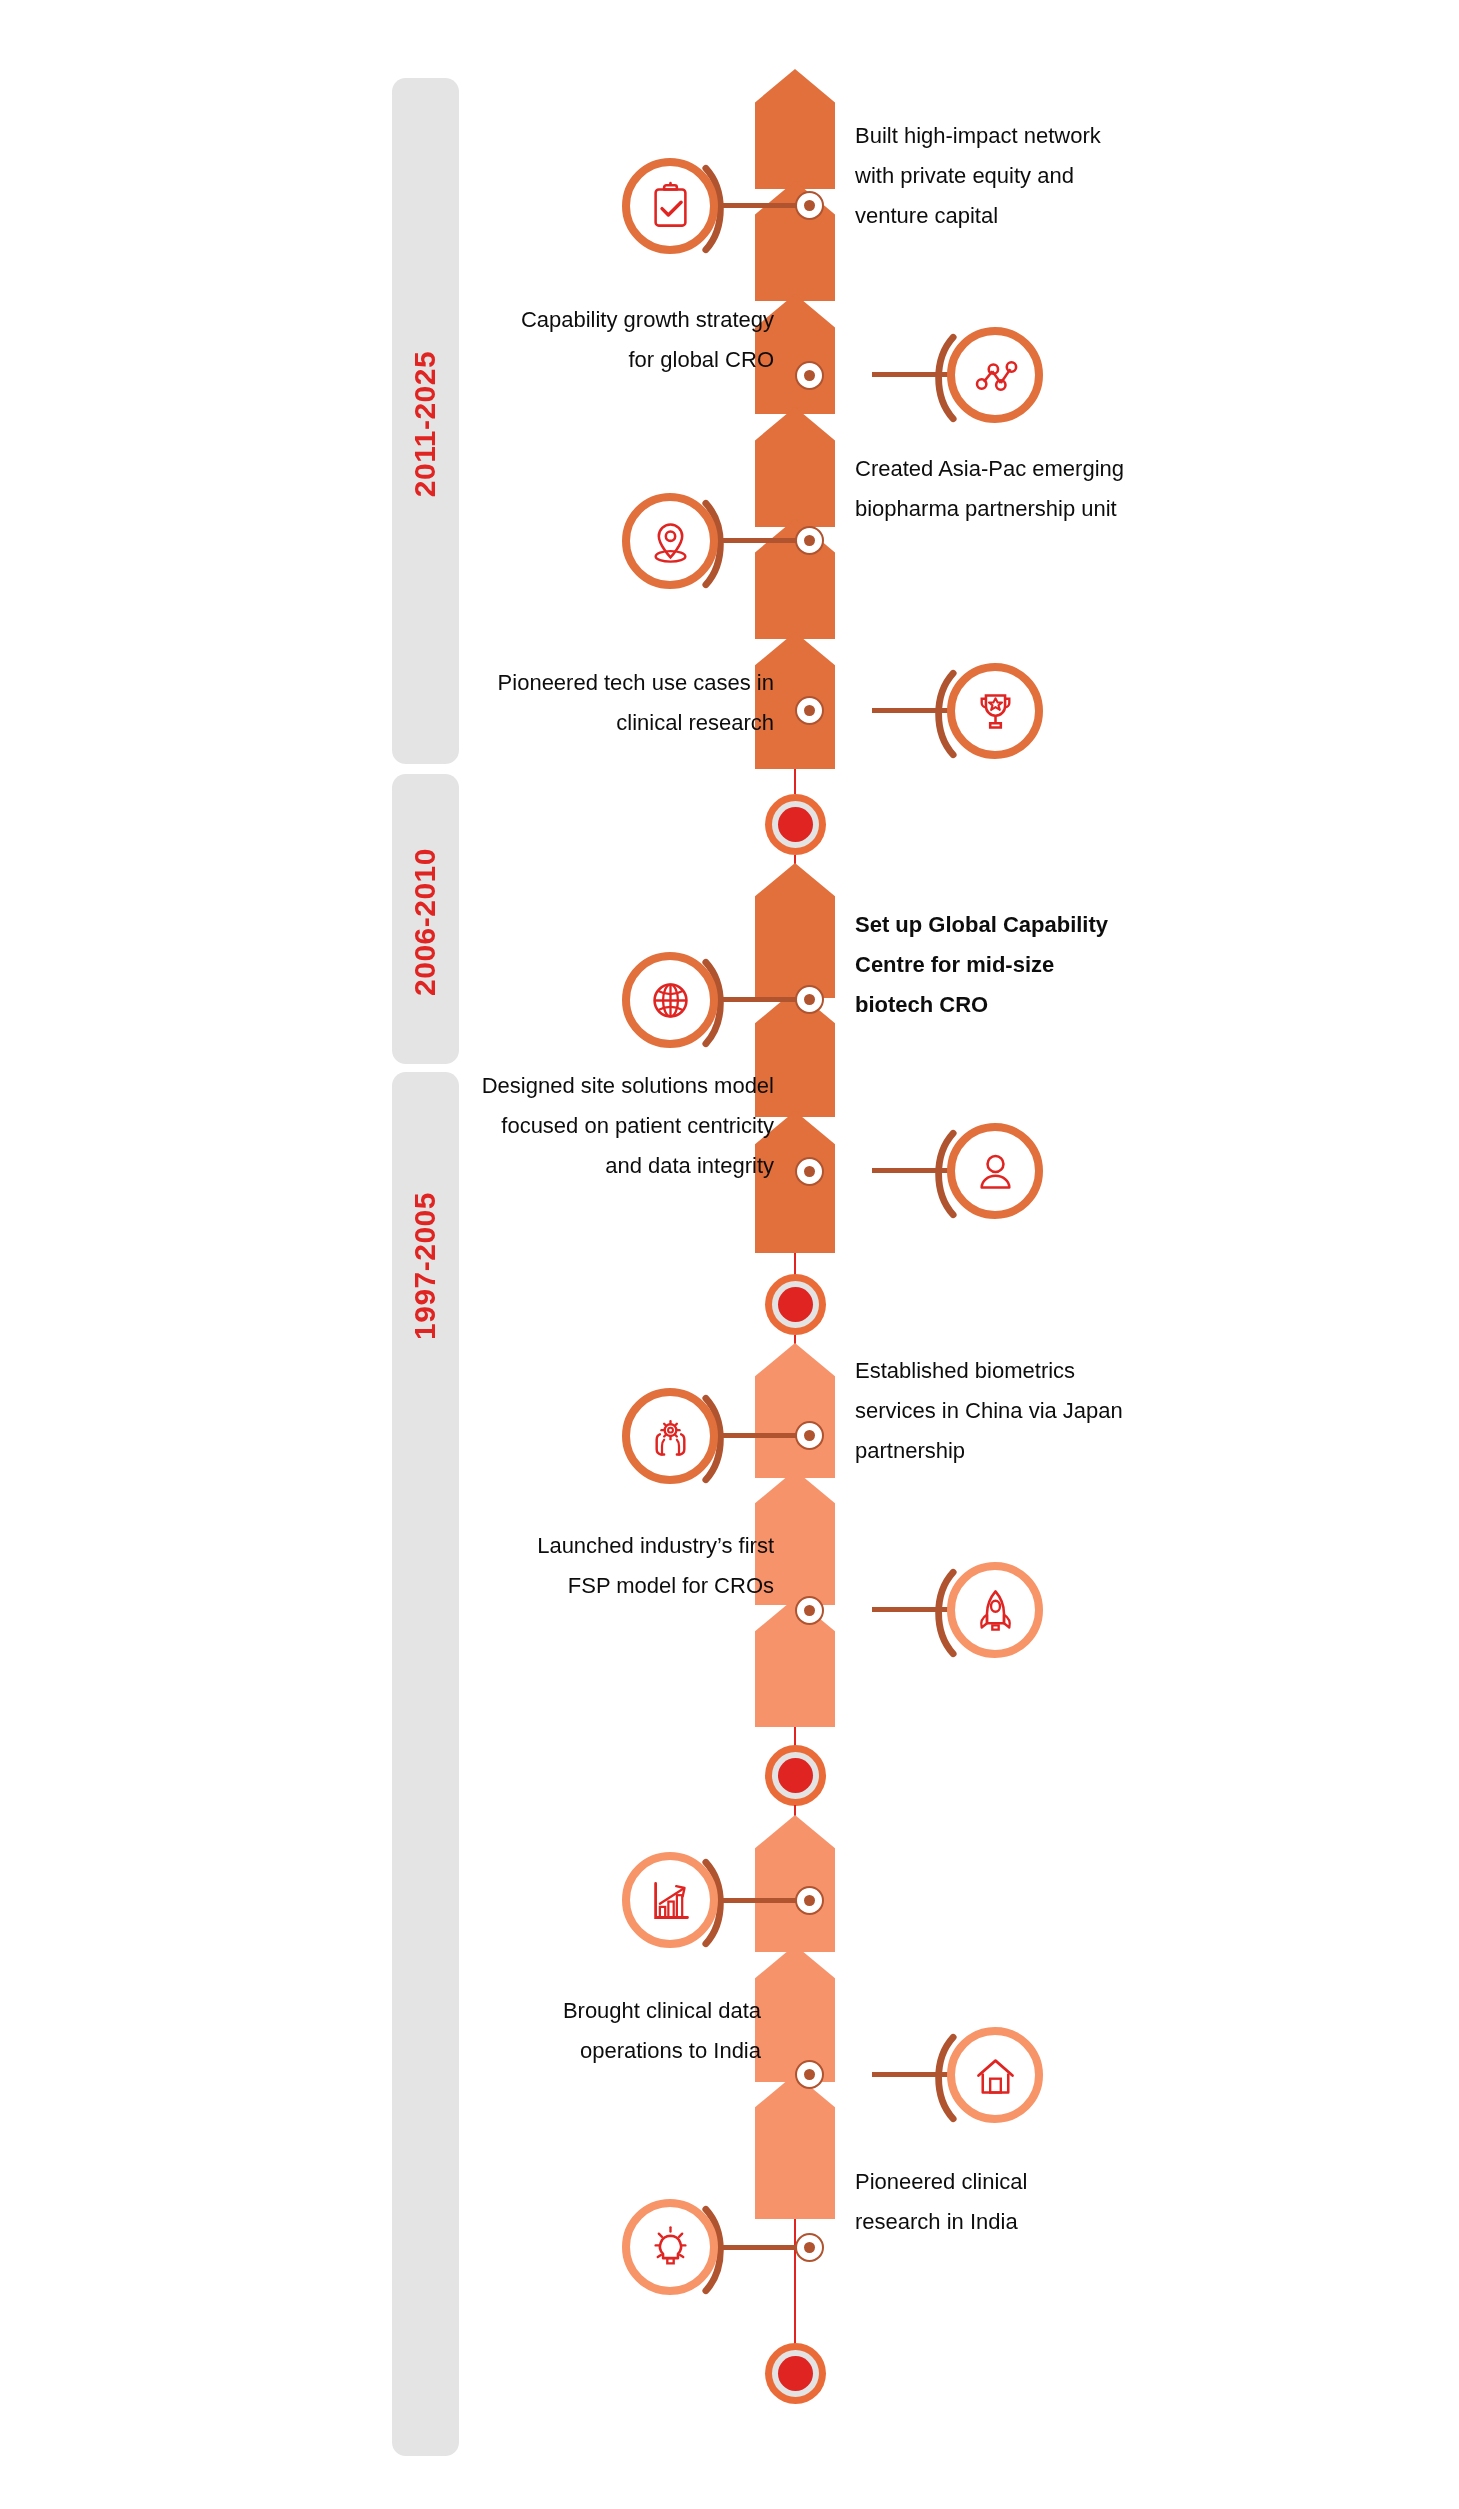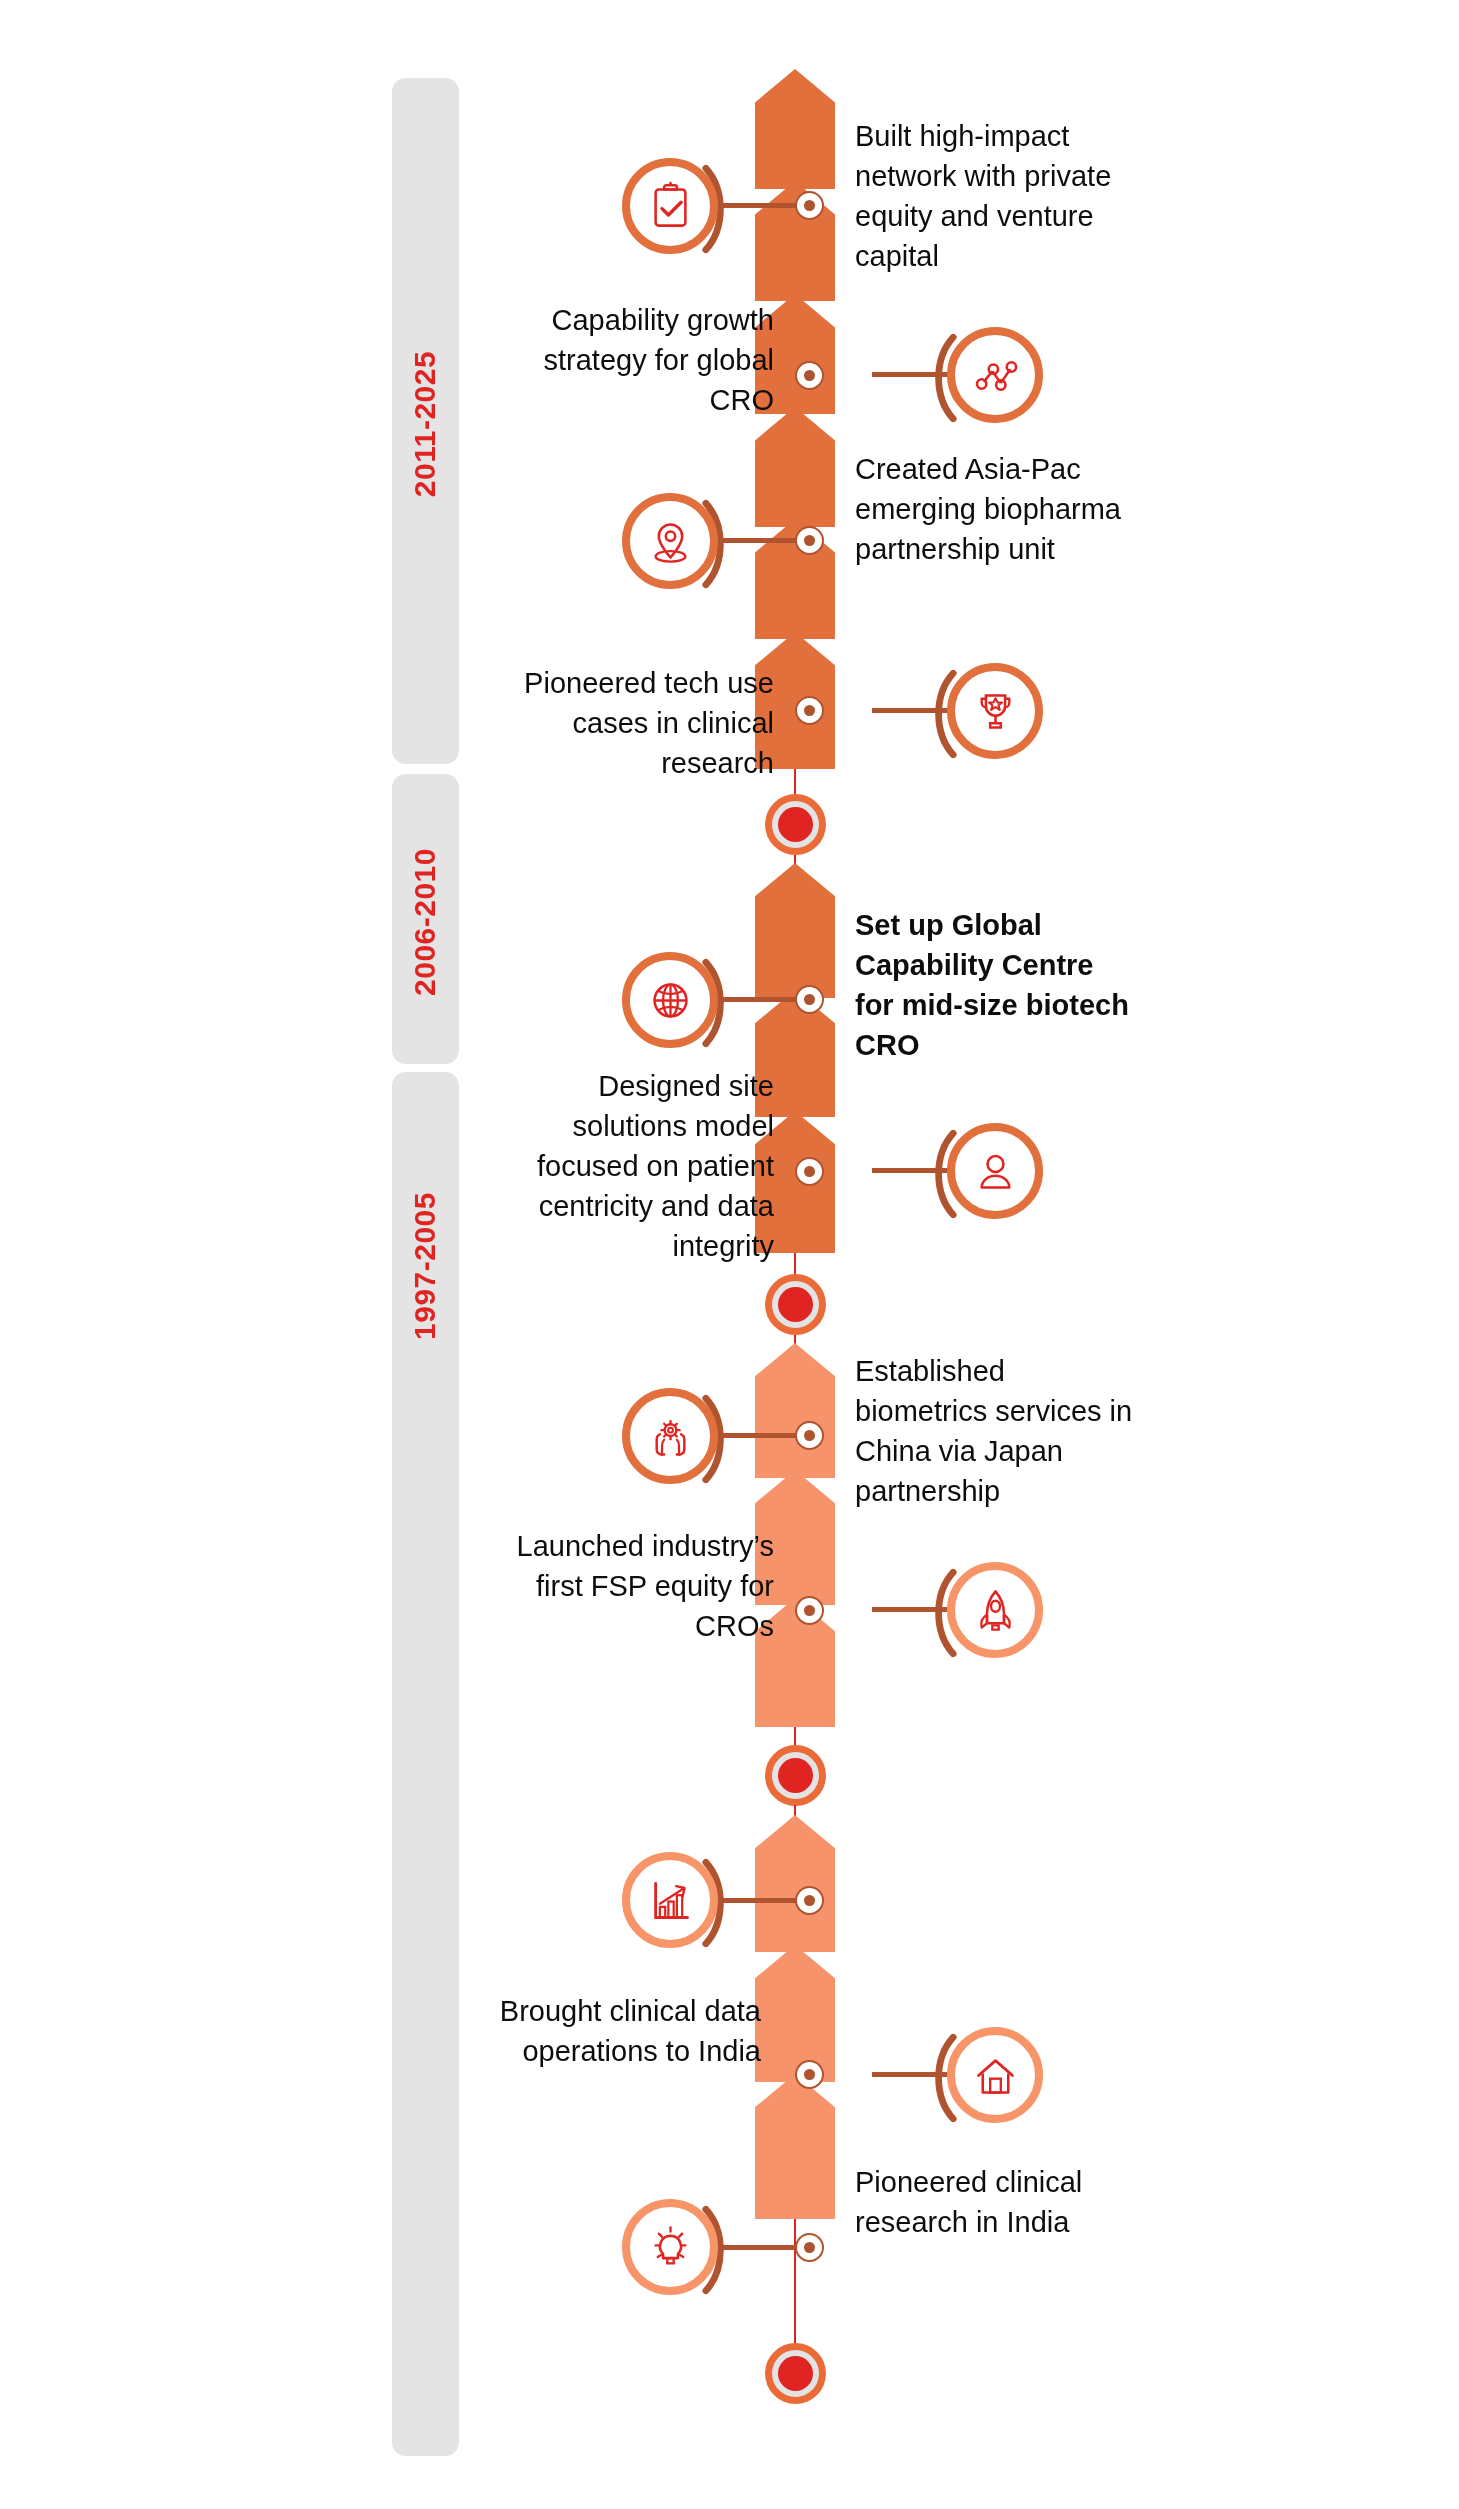"Built high-impact network with private" .cap { font-size: 29px -> 22px }
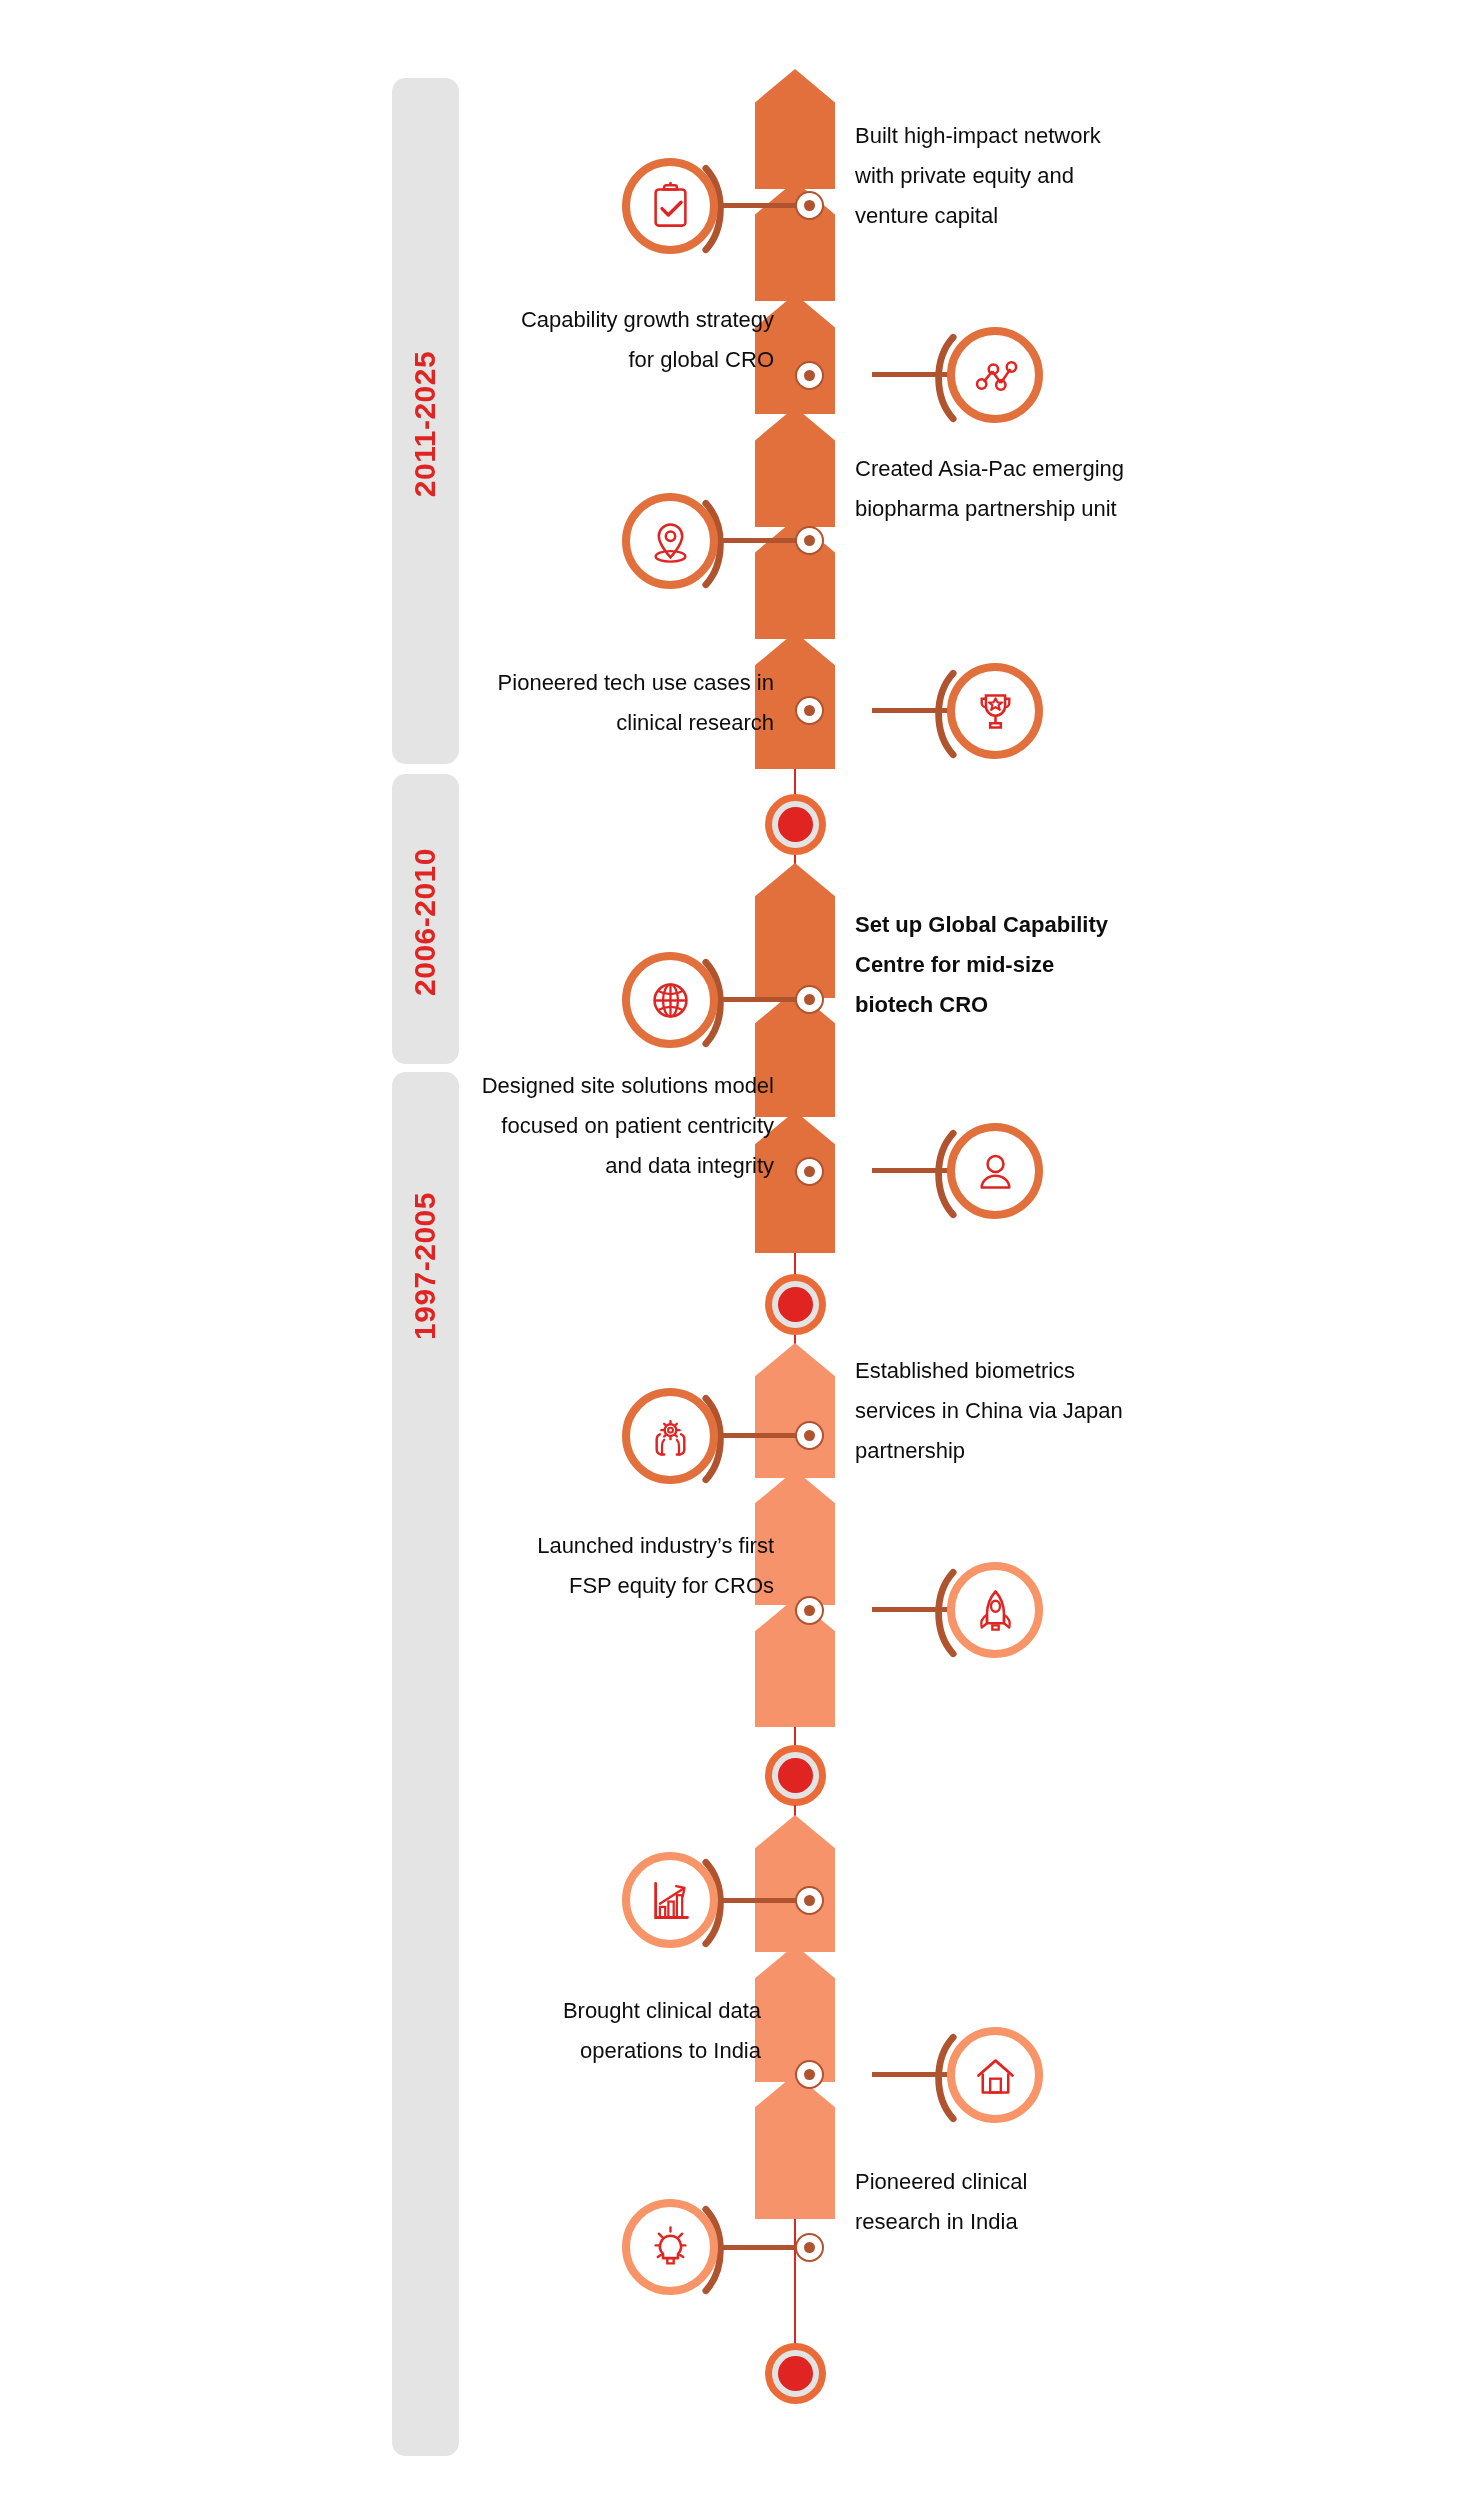"Launched industry’s first FSP equity" div.cap { text: equity -> model }
